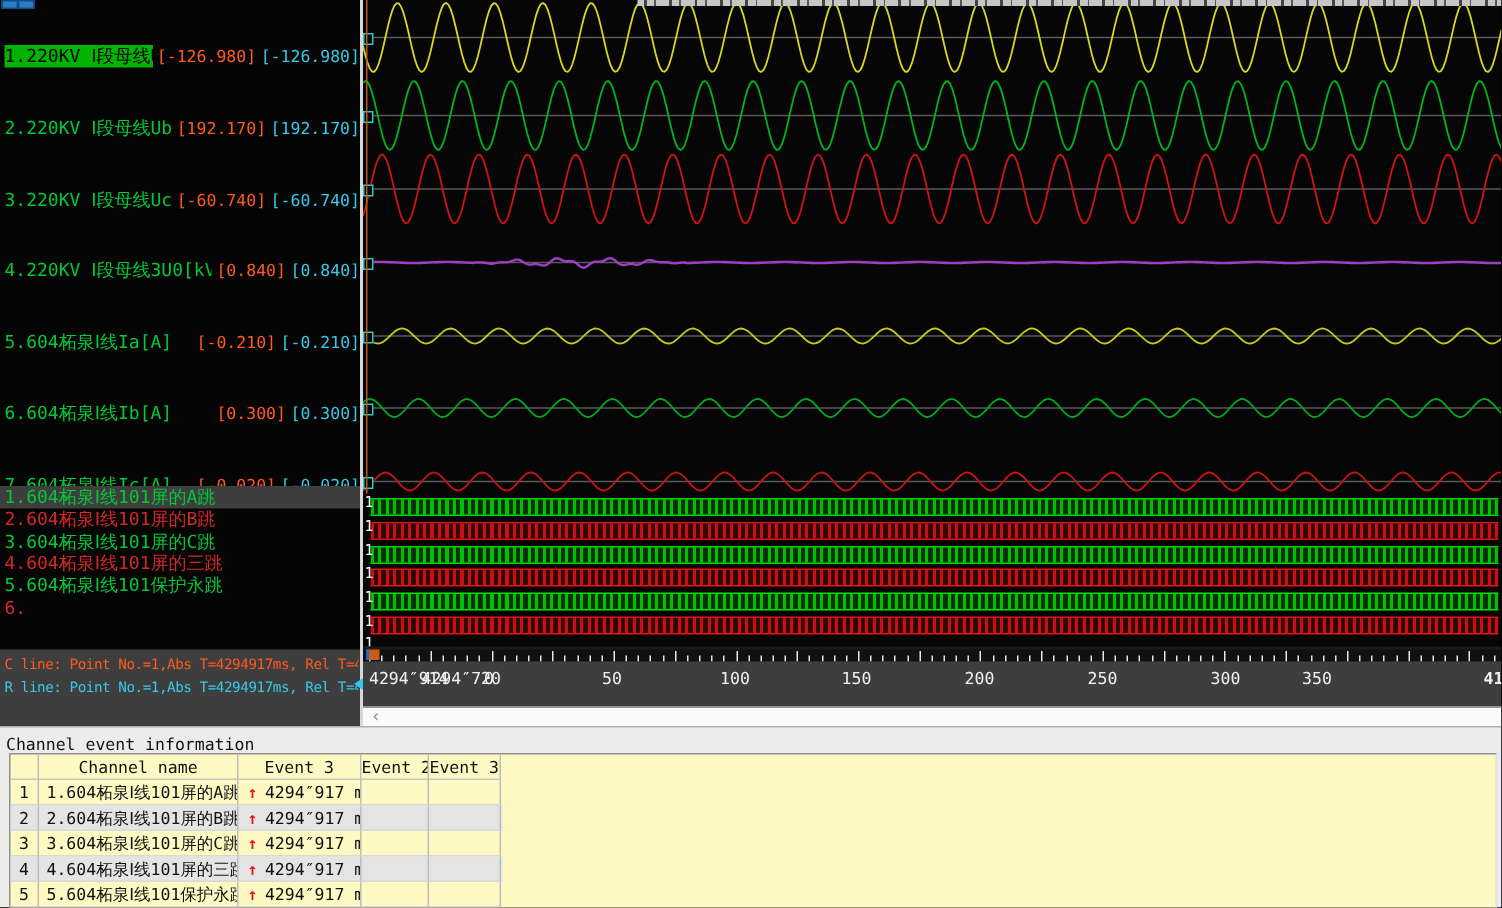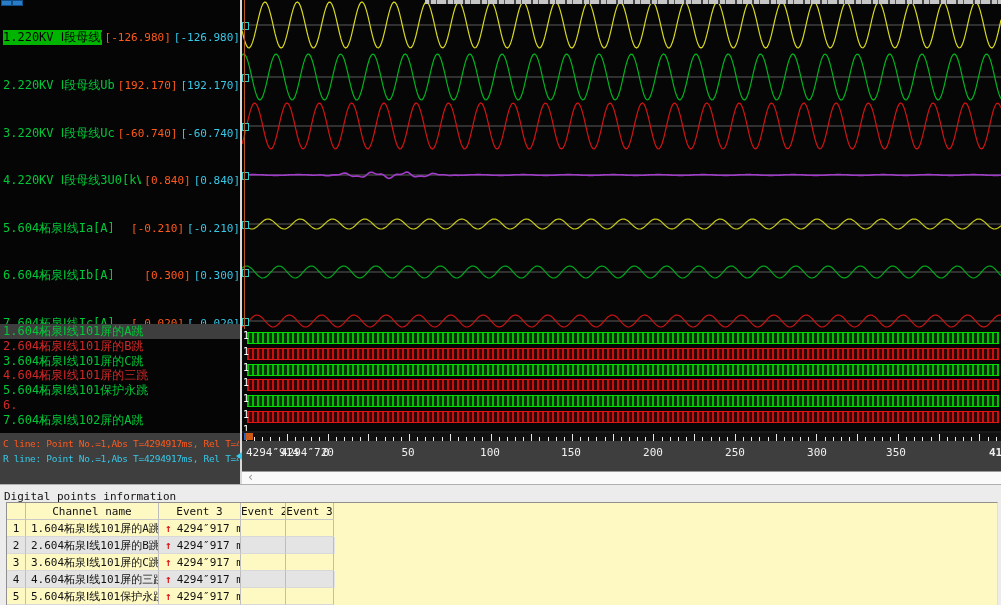"7.604柘泉Ⅰ线102屏的A跳" div.d-row { html: <div>7.604柘泉Ⅰ线102屏的A跳</div> -> none }
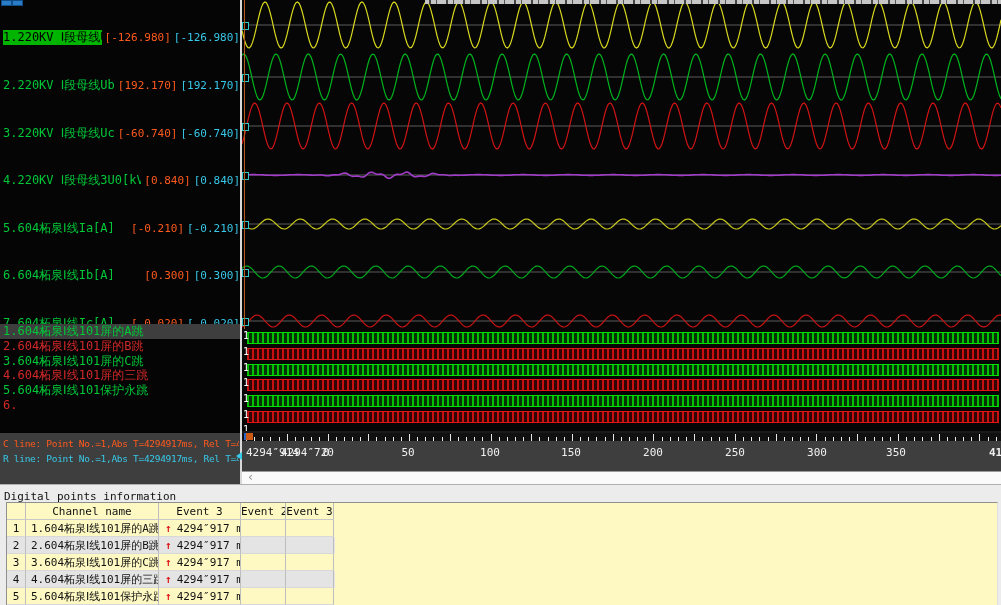"350" span.r-lab { left: 654px -> 636px }
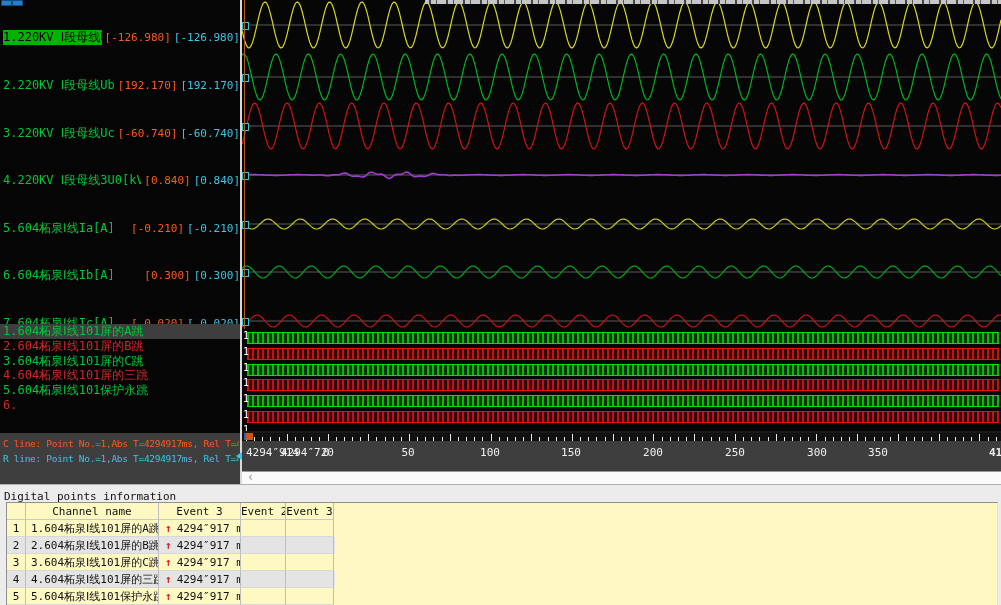"Digital points information" div.abs { text: Digital points -> Channel event }
